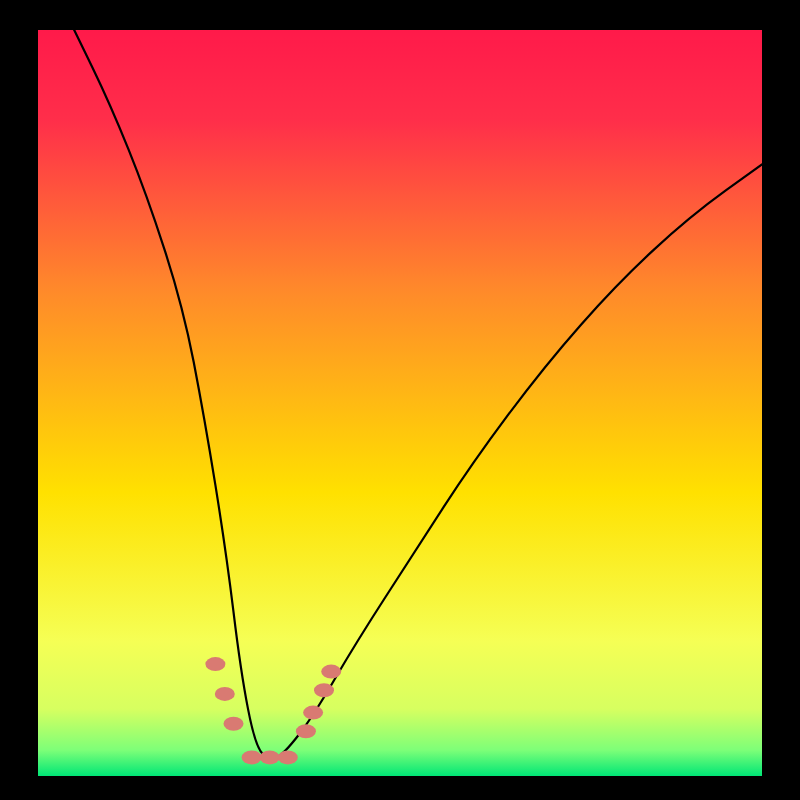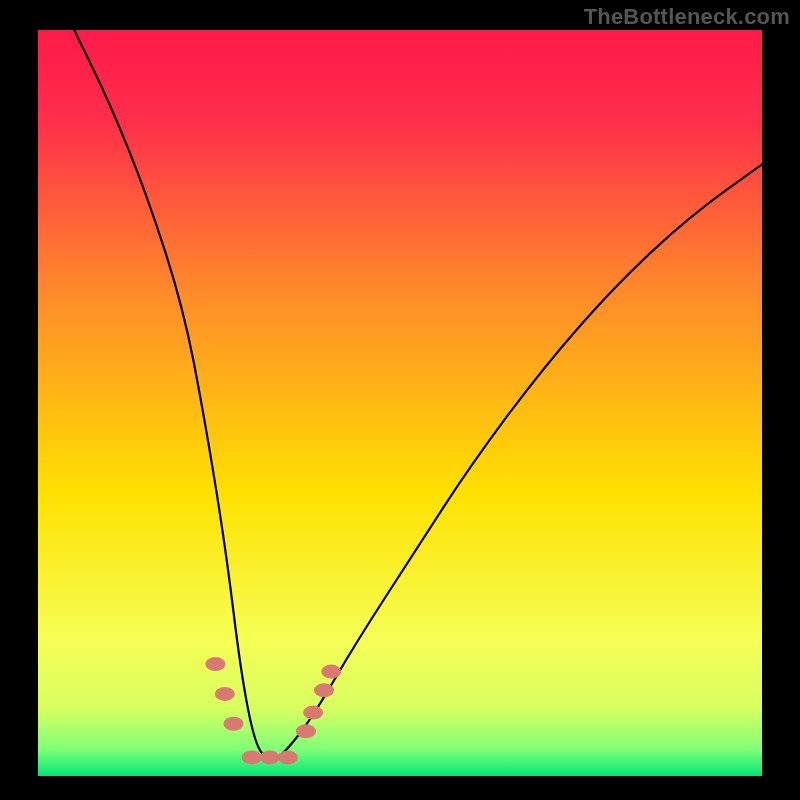"TheBottleneck.com" div.watermark { html: <div>TheBottleneck.com</div> -> none }
